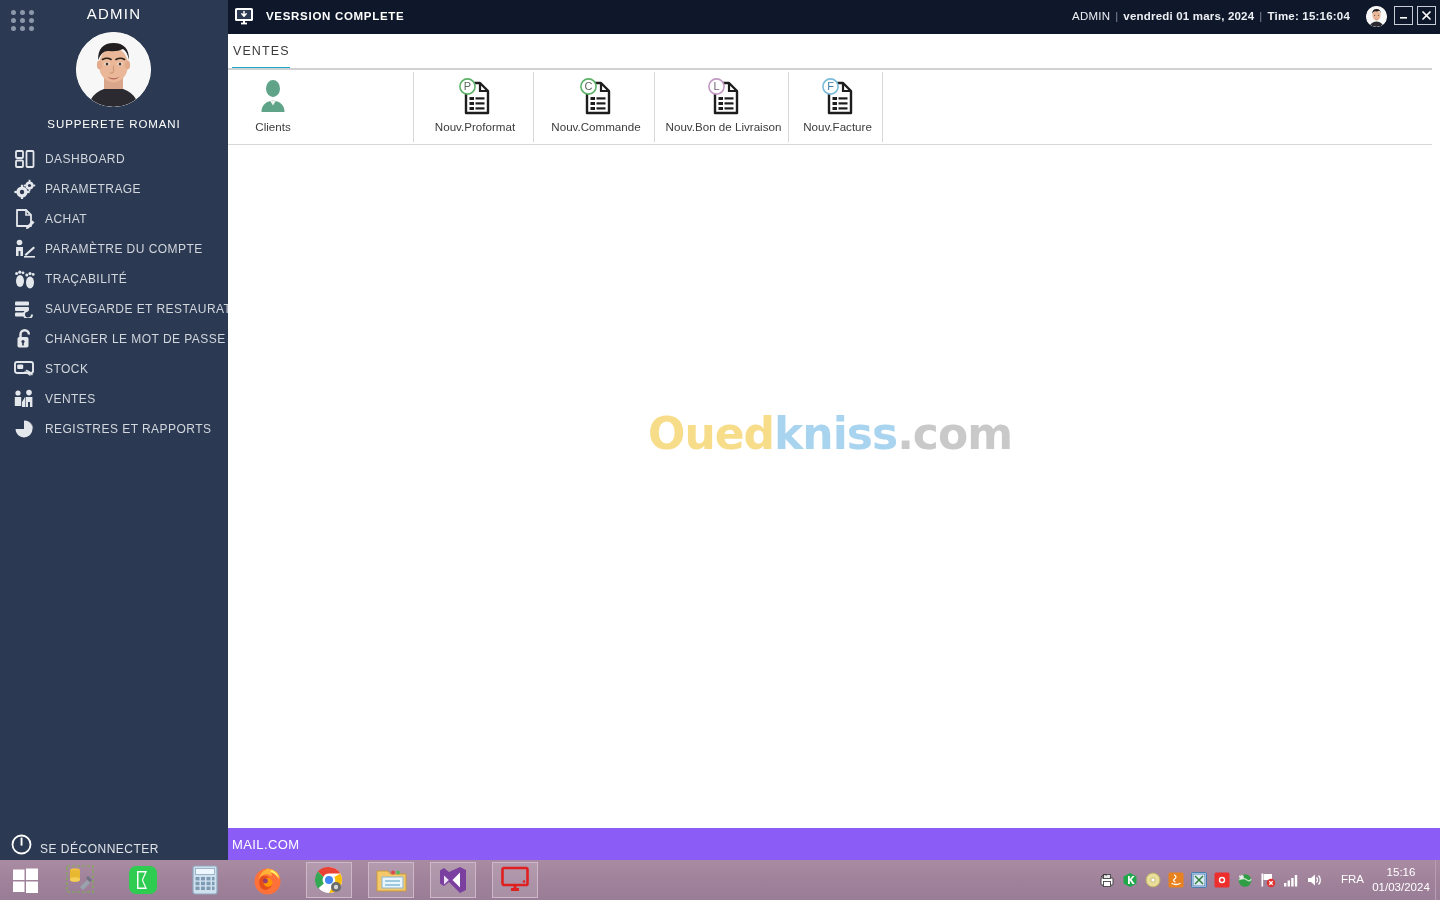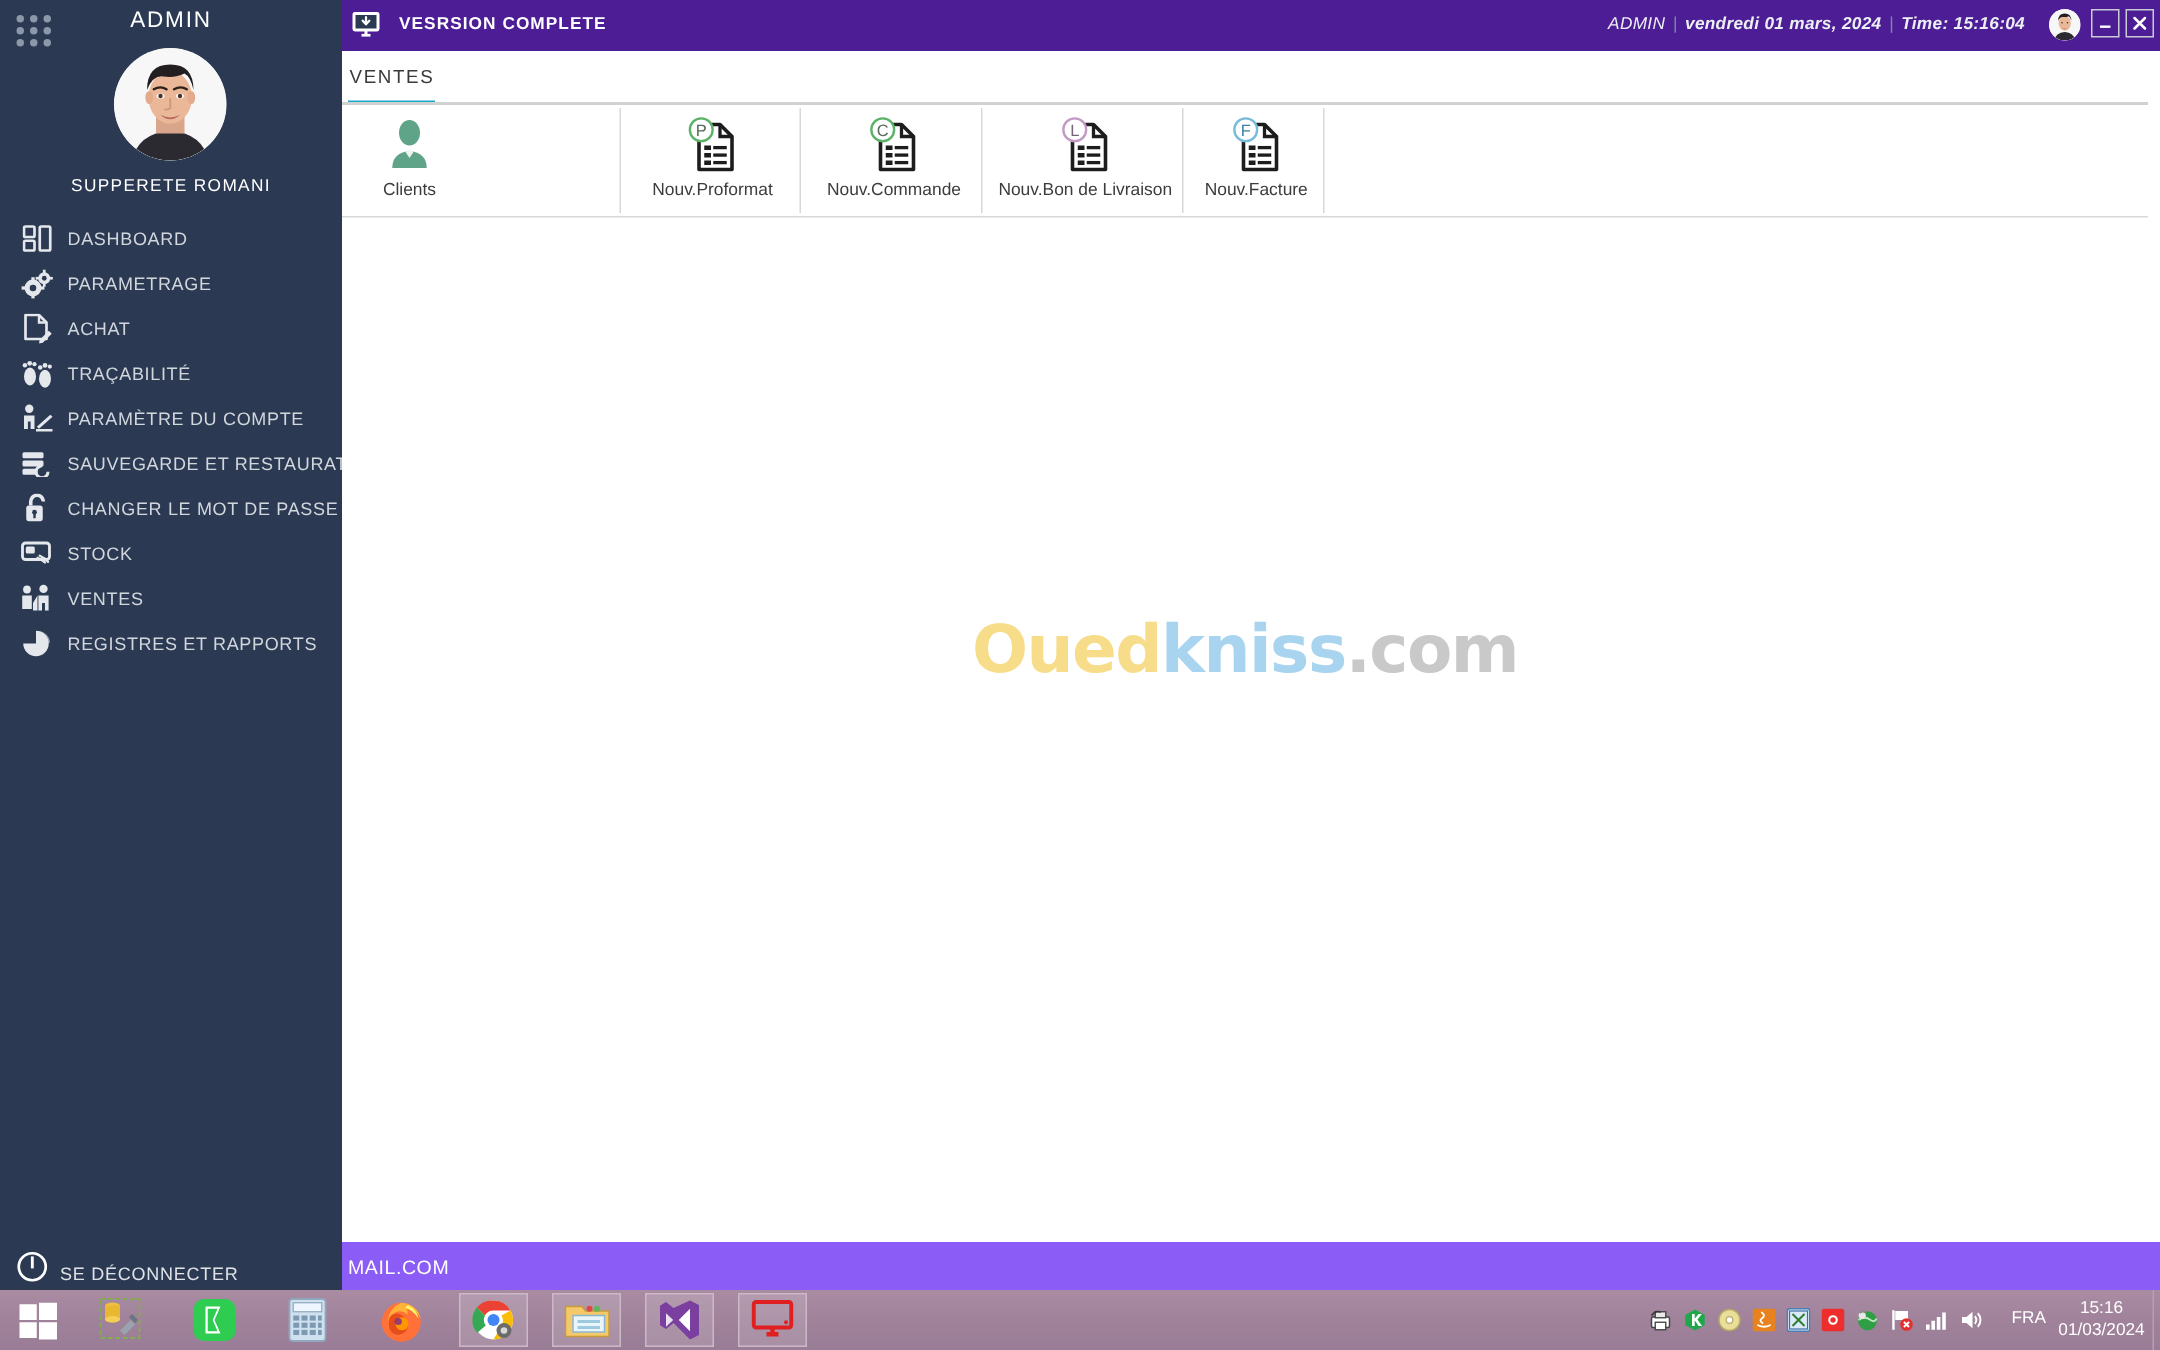"VESRSION COMPLETE" #topbar { background: #4c1d95 -> #0f172a }
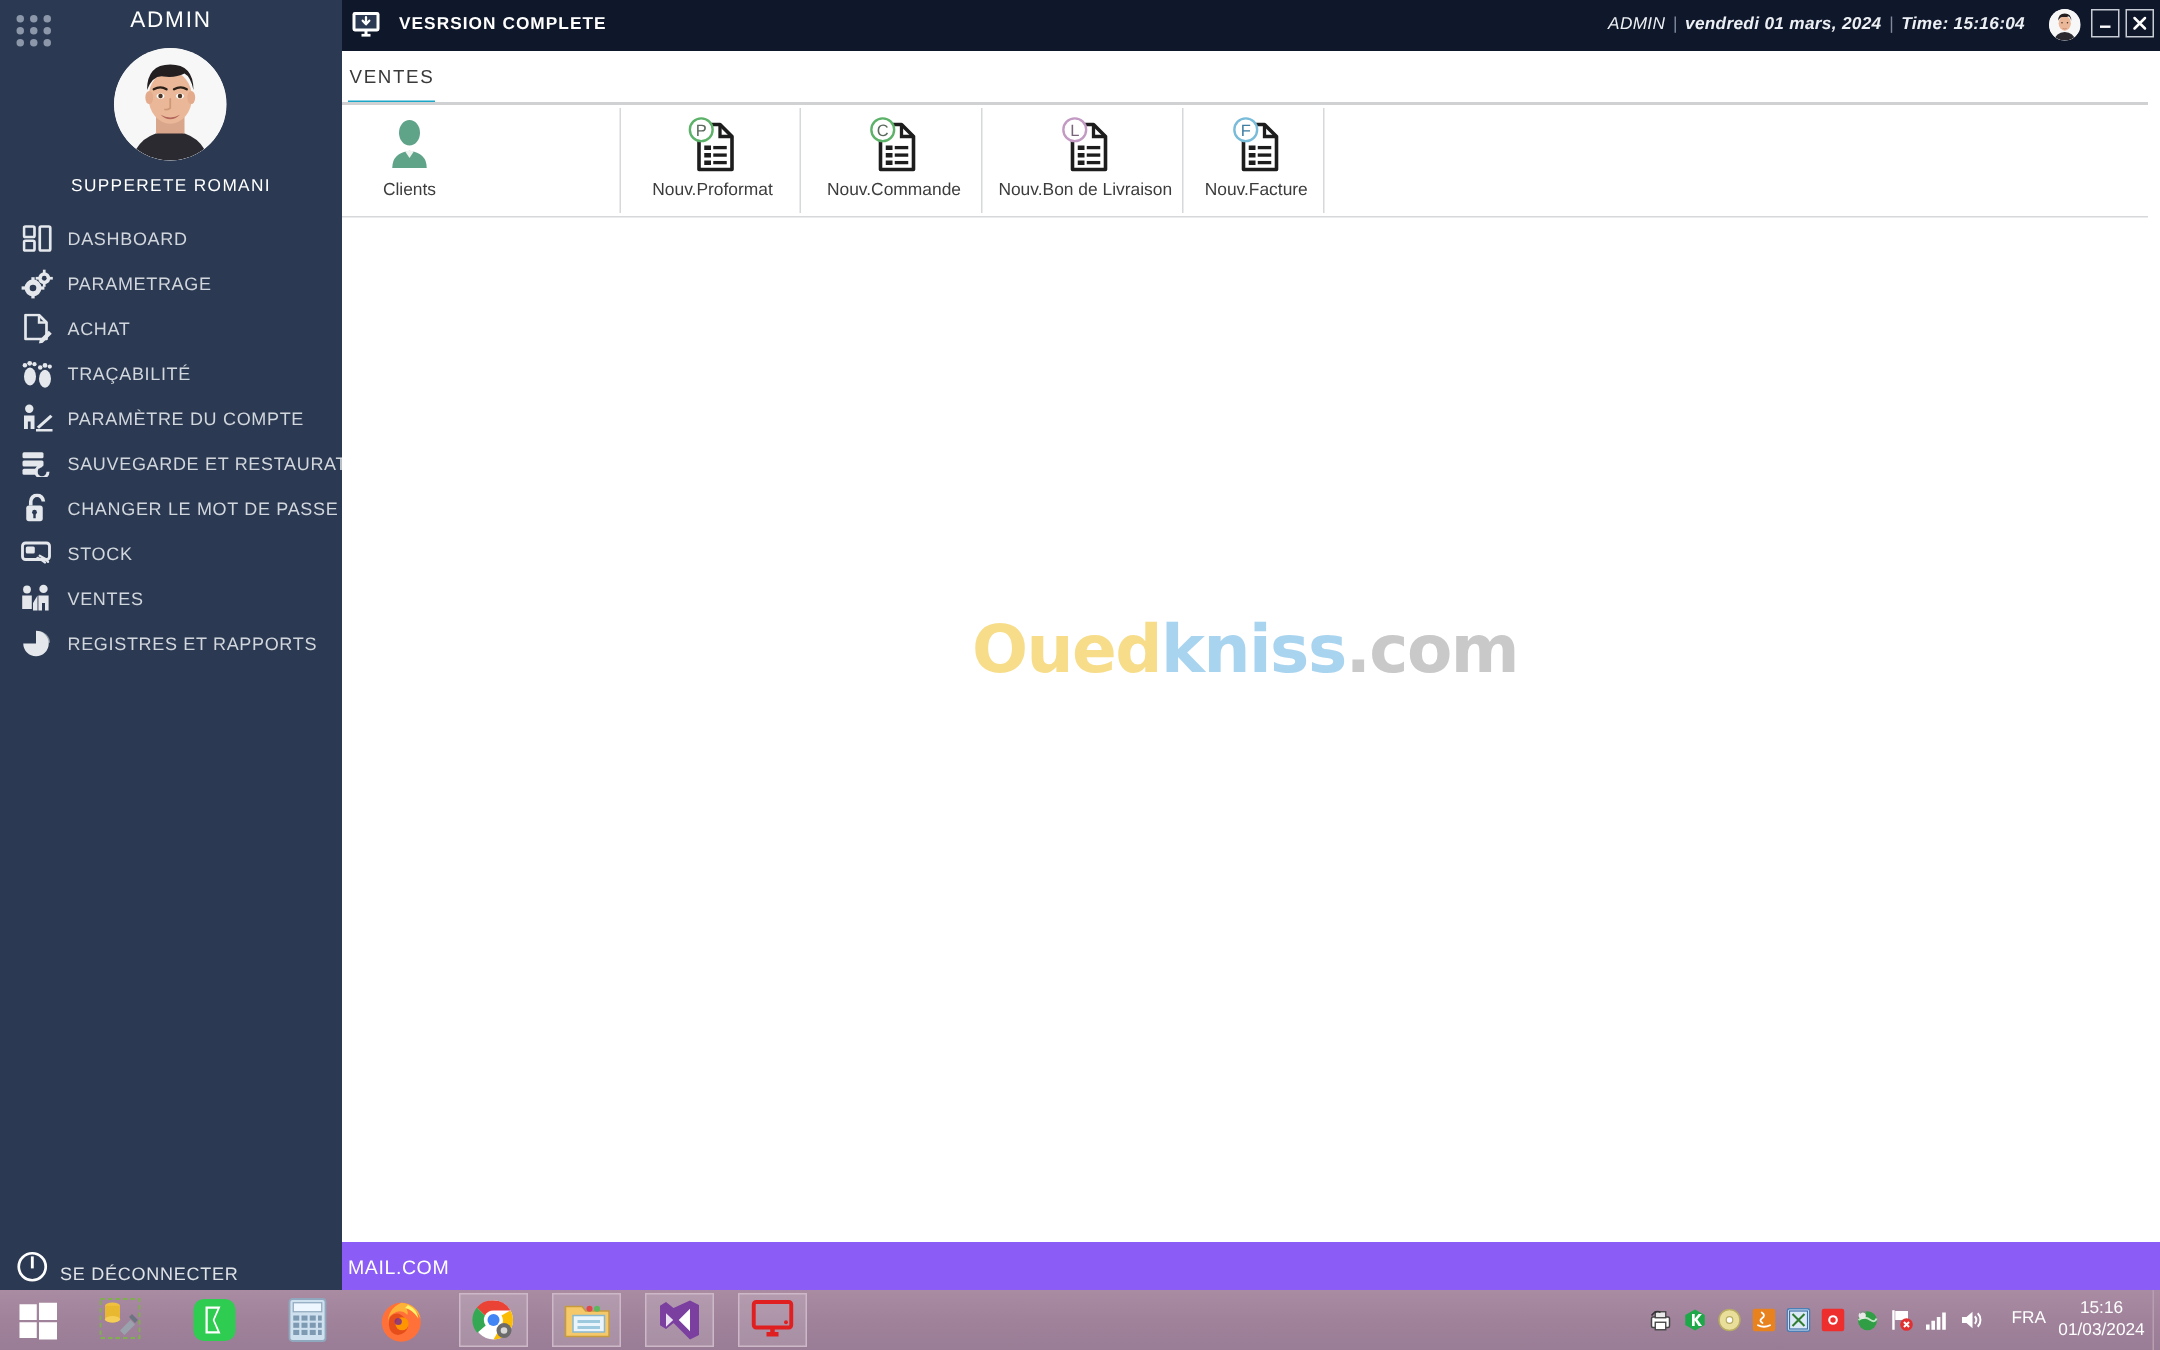"ADMIN | vendredi 01 mars," #userinfo { font-style: italic -> none }
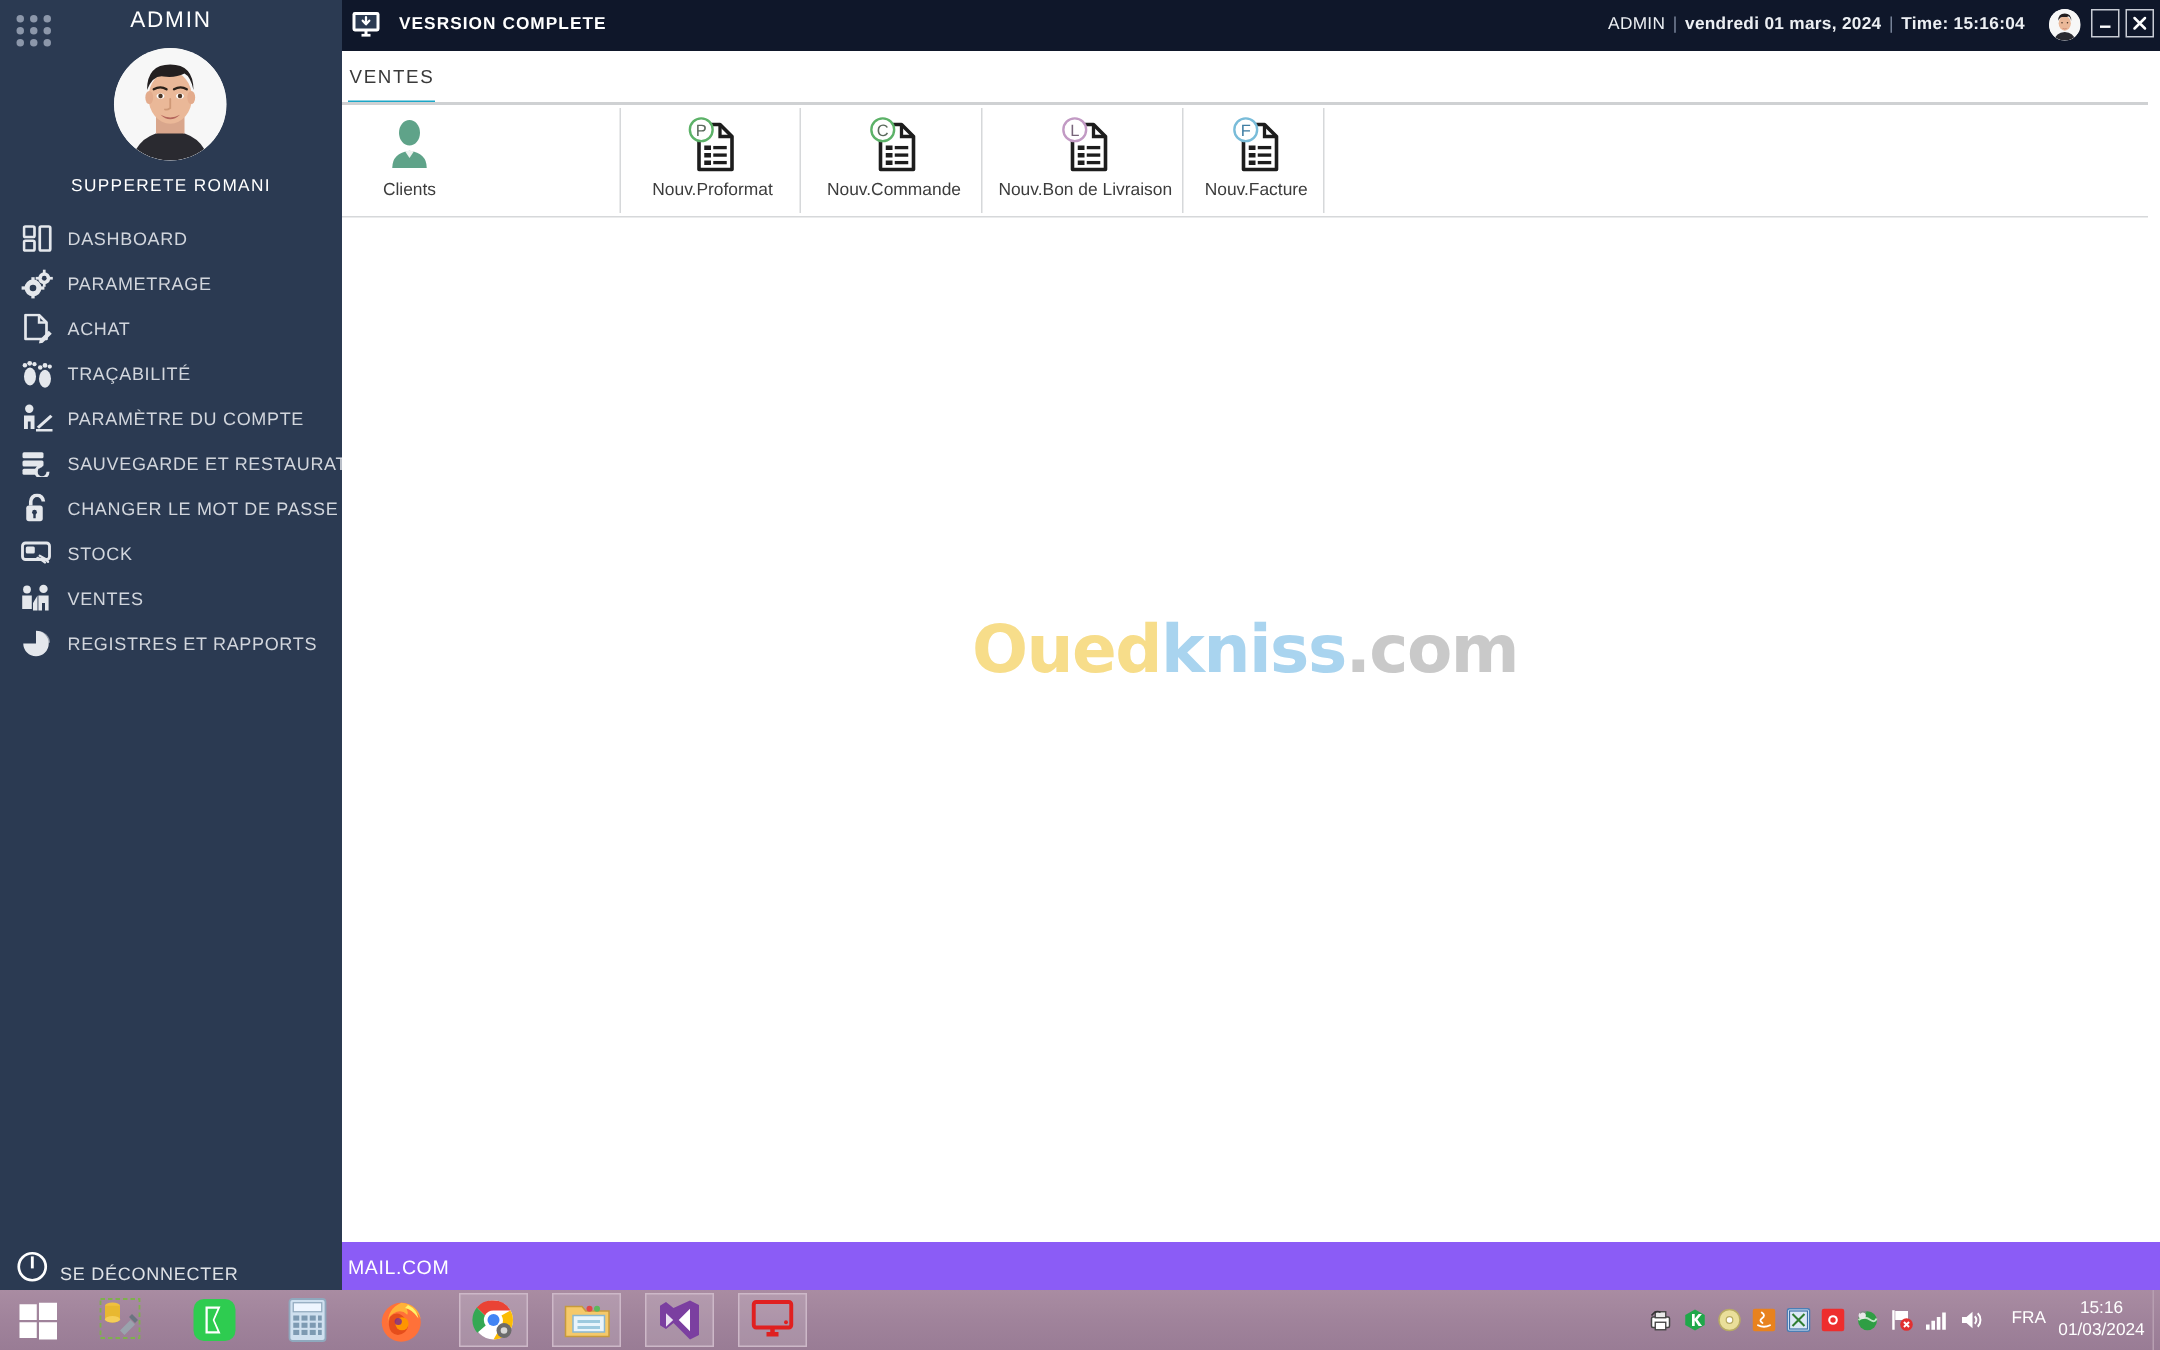"TRAÇABILITÉ" div.menu-item { order: before "PARAMÈTRE DU COMPTE" -> after "PARAMÈTRE DU COMPTE" }
